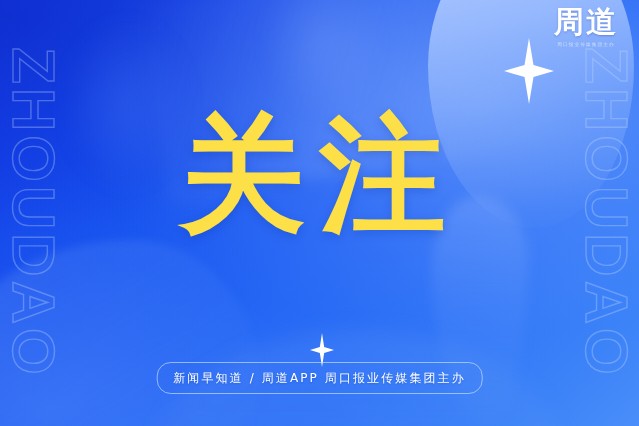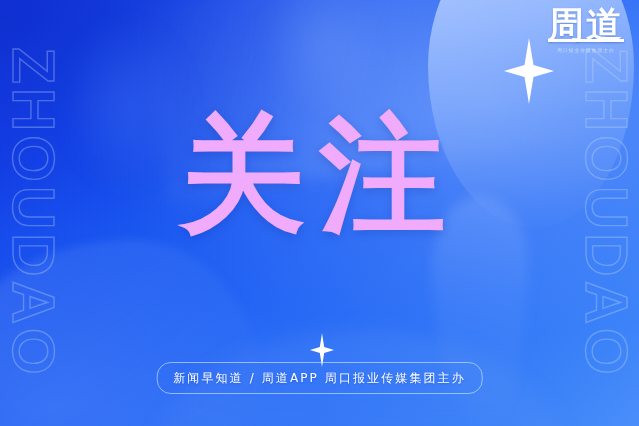"周道" .logo-word { font-size: 36px -> 30px; text-decoration: underline -> none }
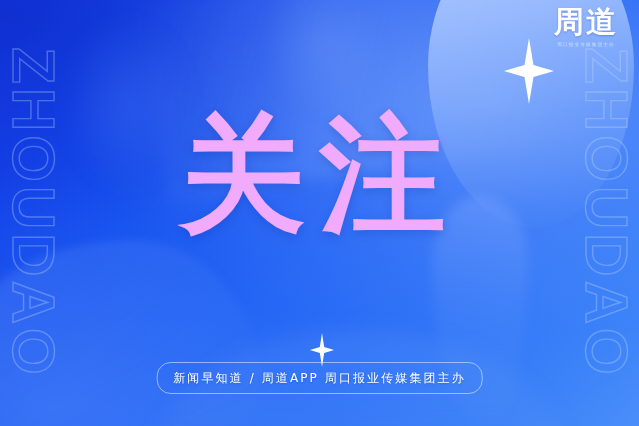"关注" .headline { color: #f0abfc -> #fde047 }
